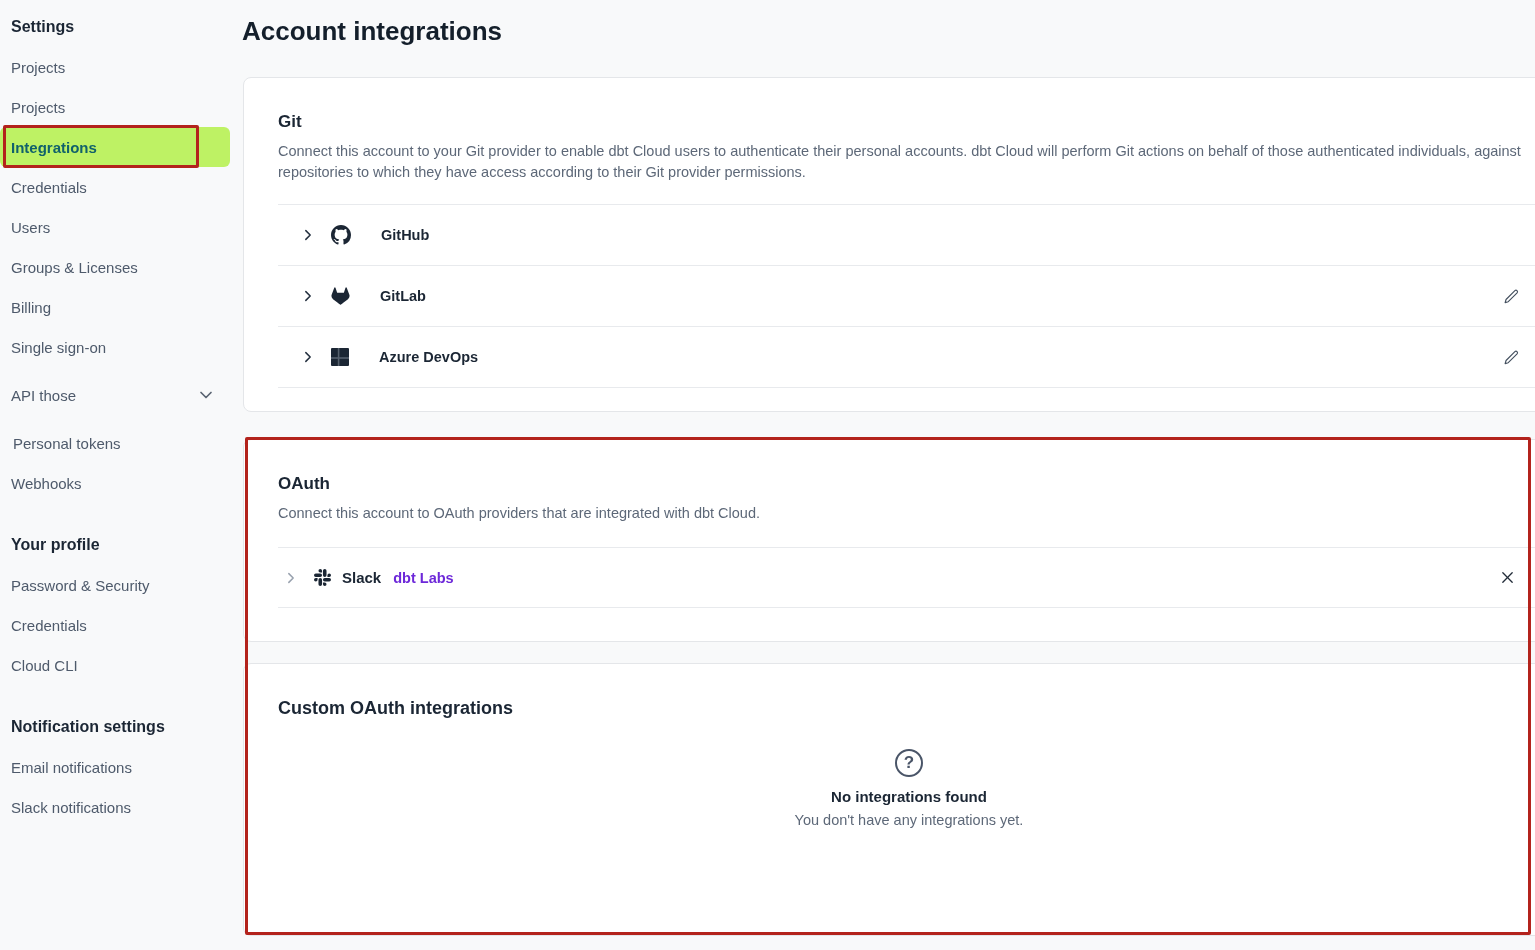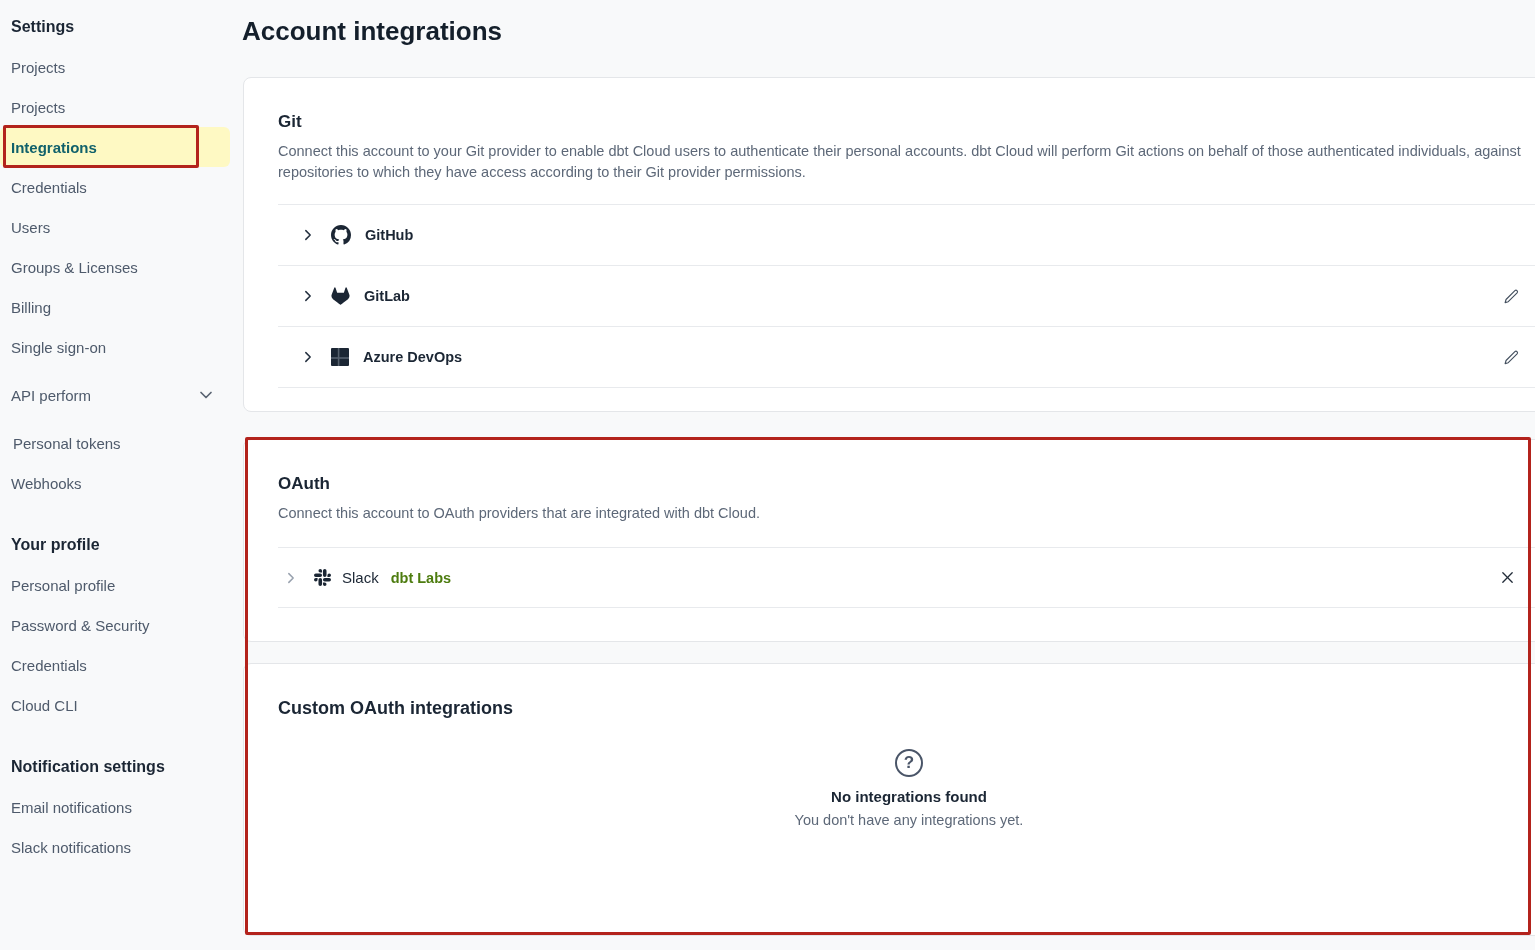"Integrations" .sb-item.active { background: #fef9c3 -> #bef264 }
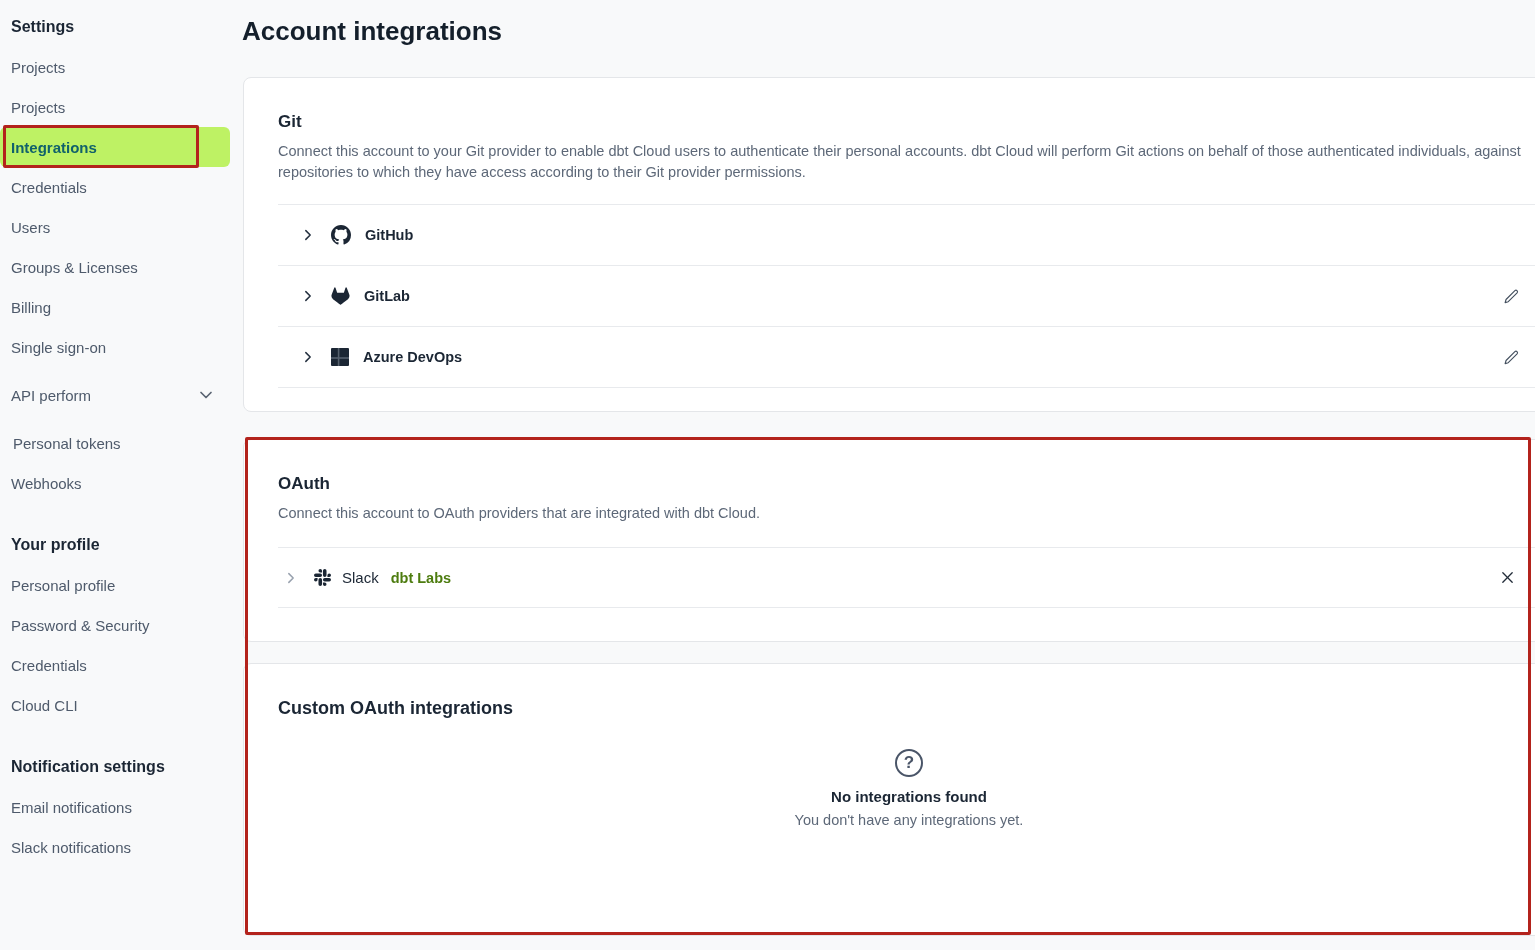"GitHub" .prow .row-label { margin-left: 14px -> 30px }
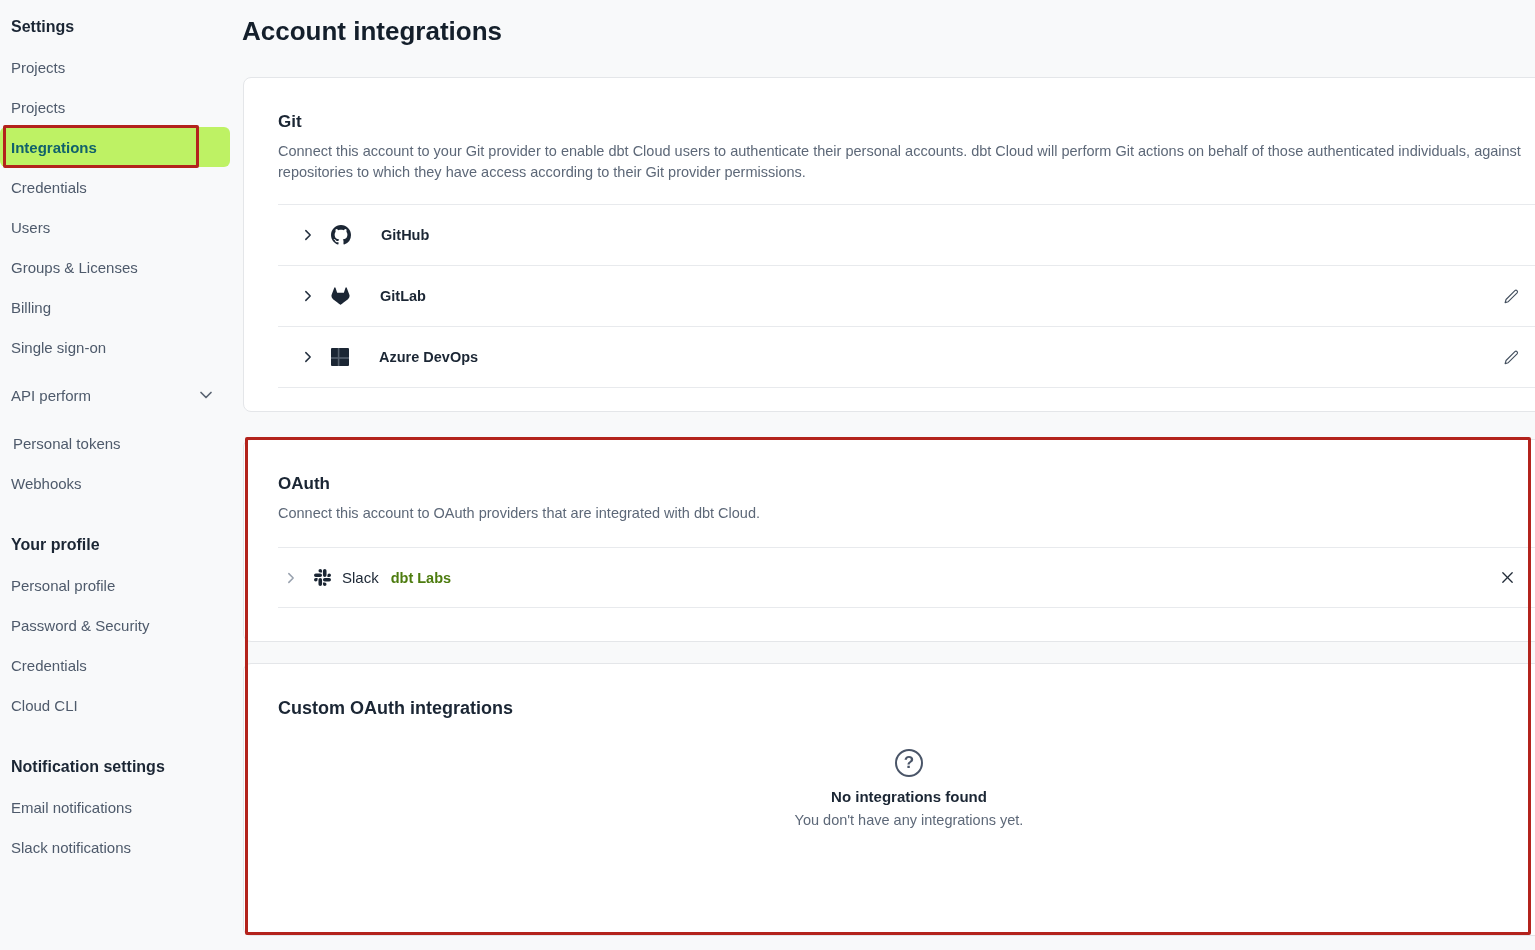"API perform" span { text: perform -> those }
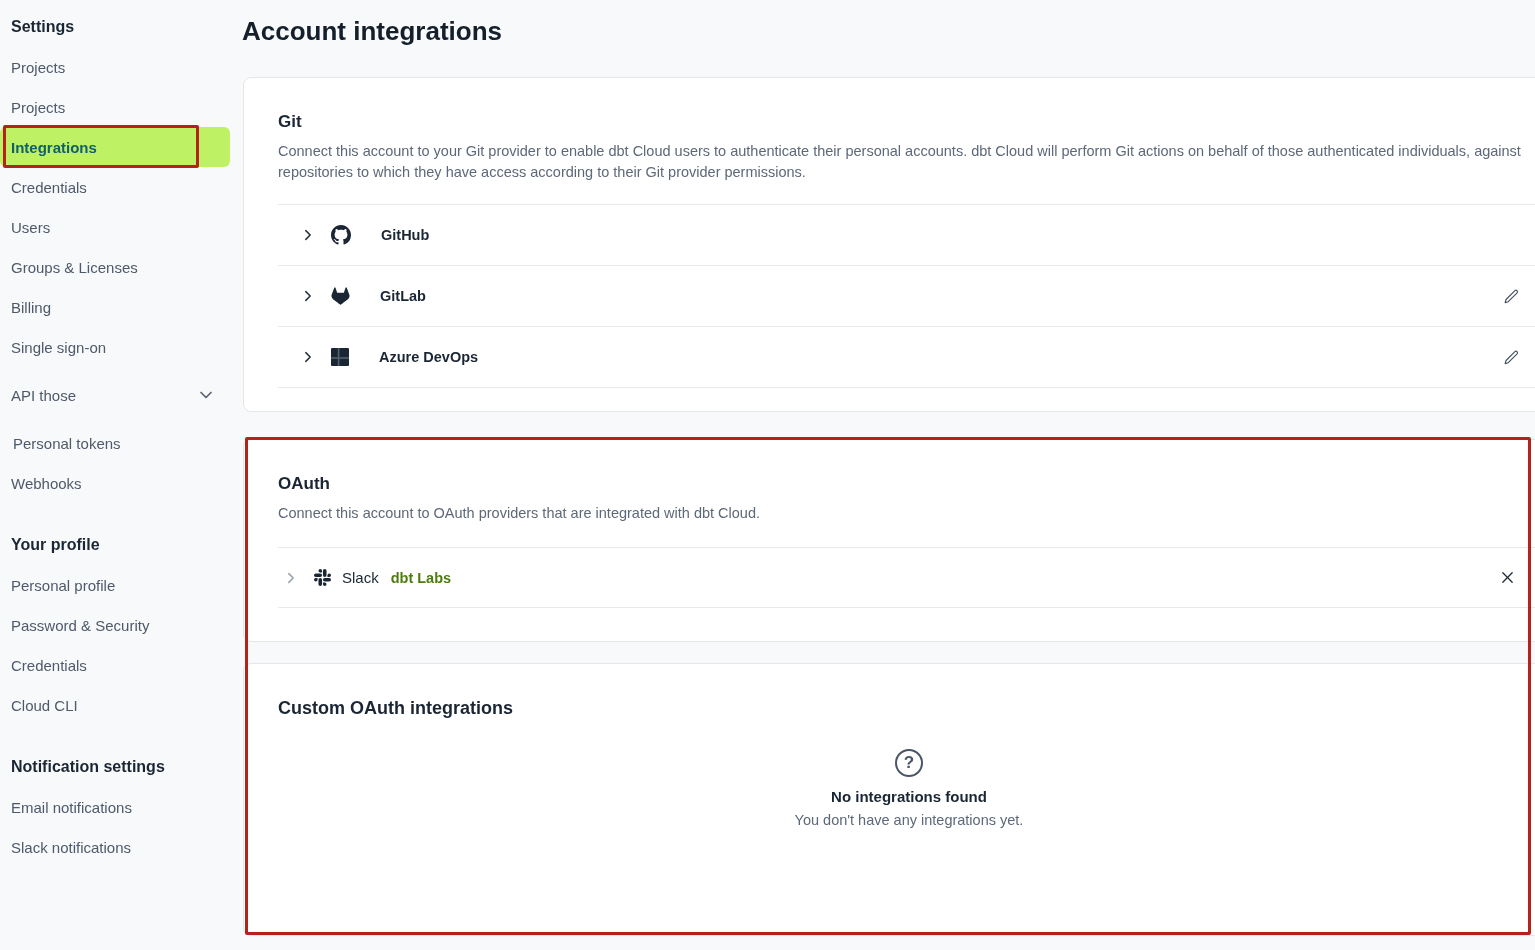"Personal profile" div.sb-item { html: <div> <span>Personal profile</span> </div> -> none }
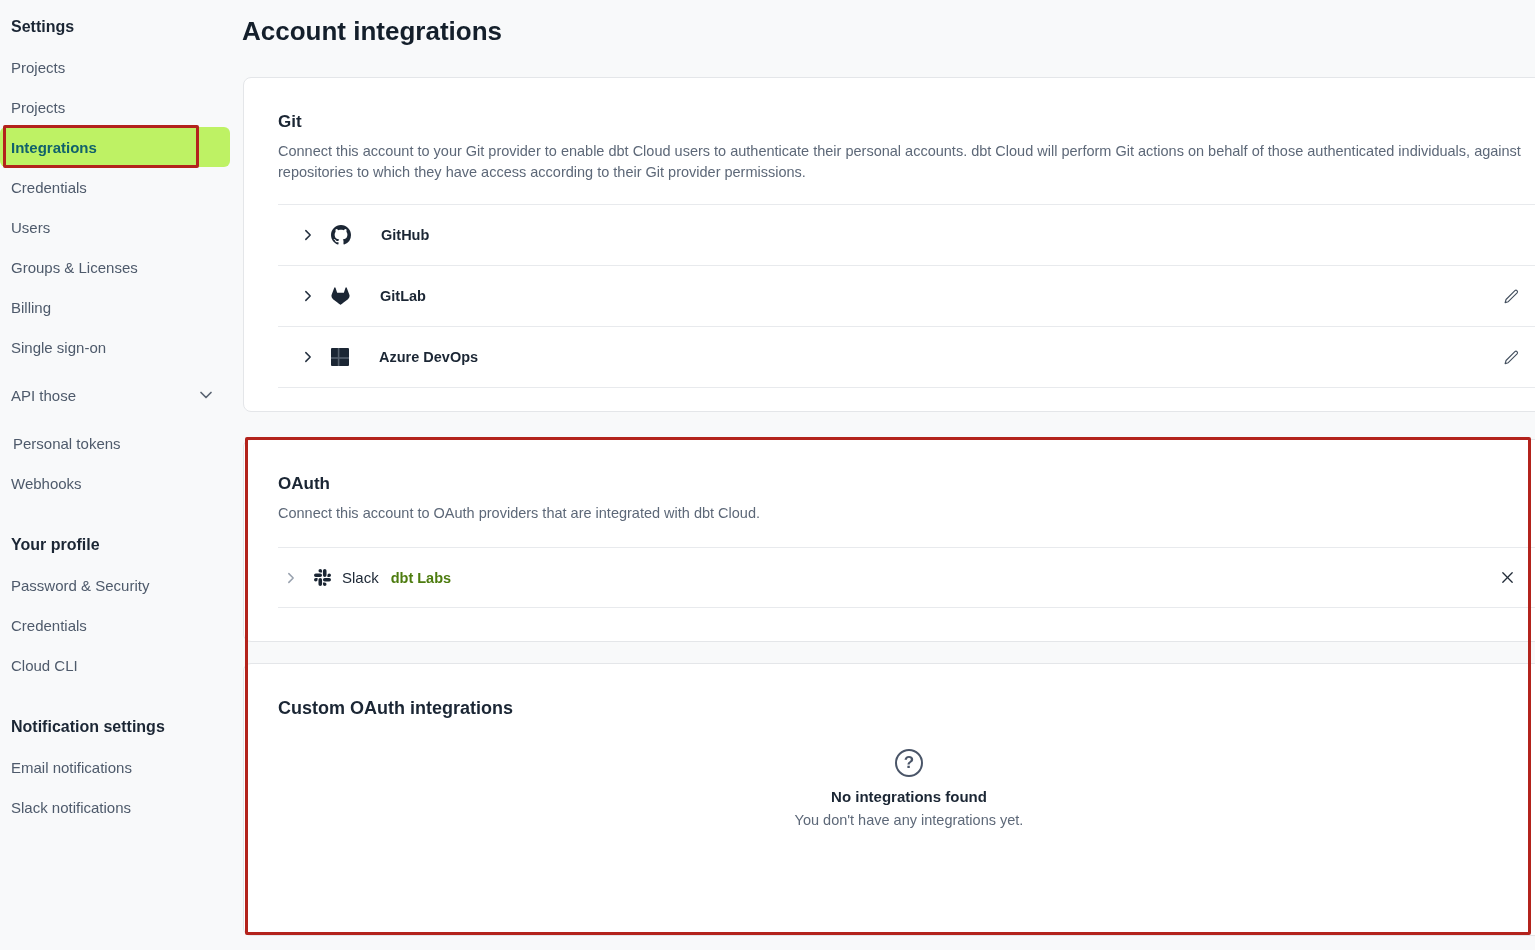"Slack" .provider-label { font-weight: none -> bold }
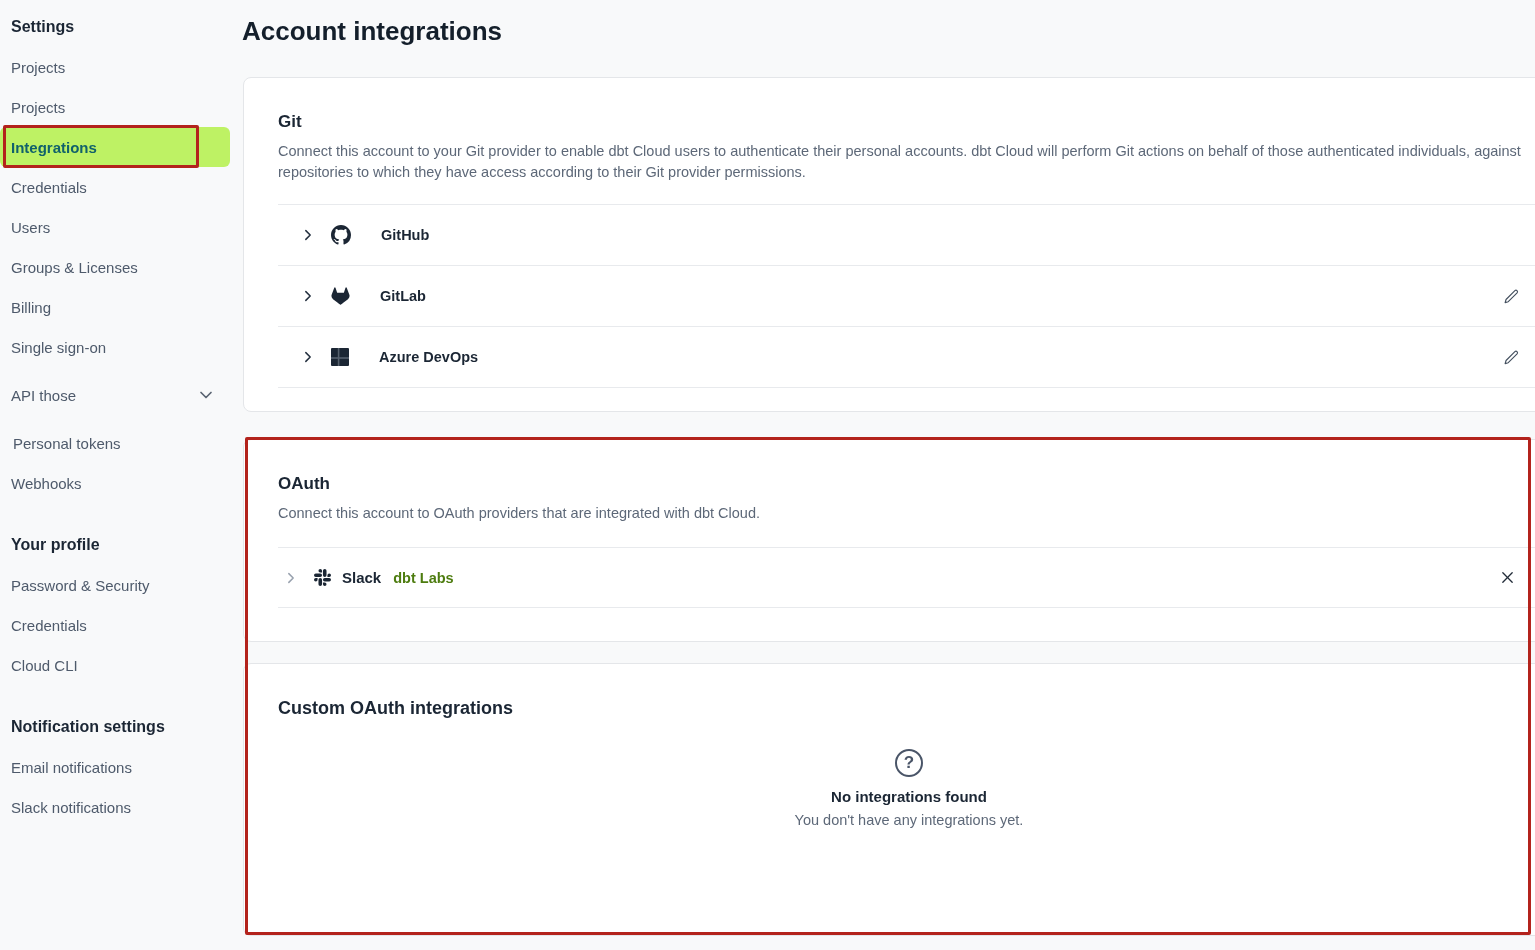"dbt Labs" .account-label { color: #4d7c0f -> #6d28d9 }
